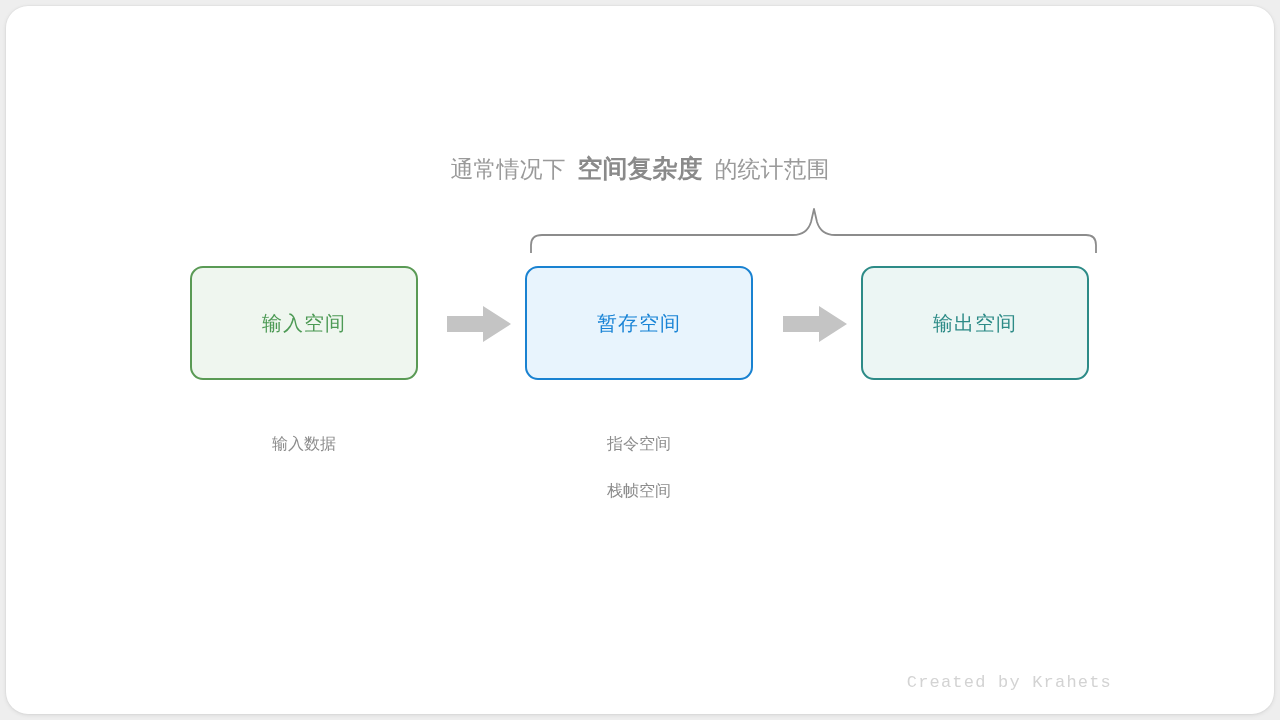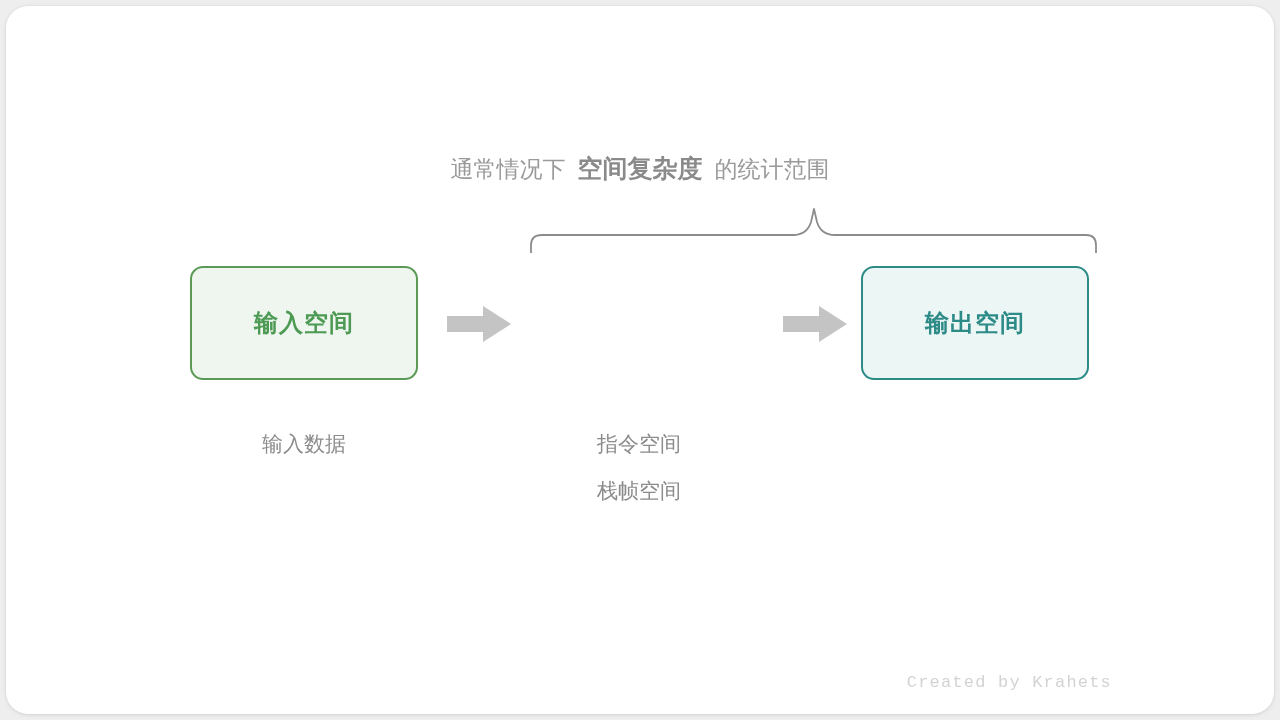"输入空间" .box-title { font-size: 24px -> 20px; font-weight: bold -> normal }
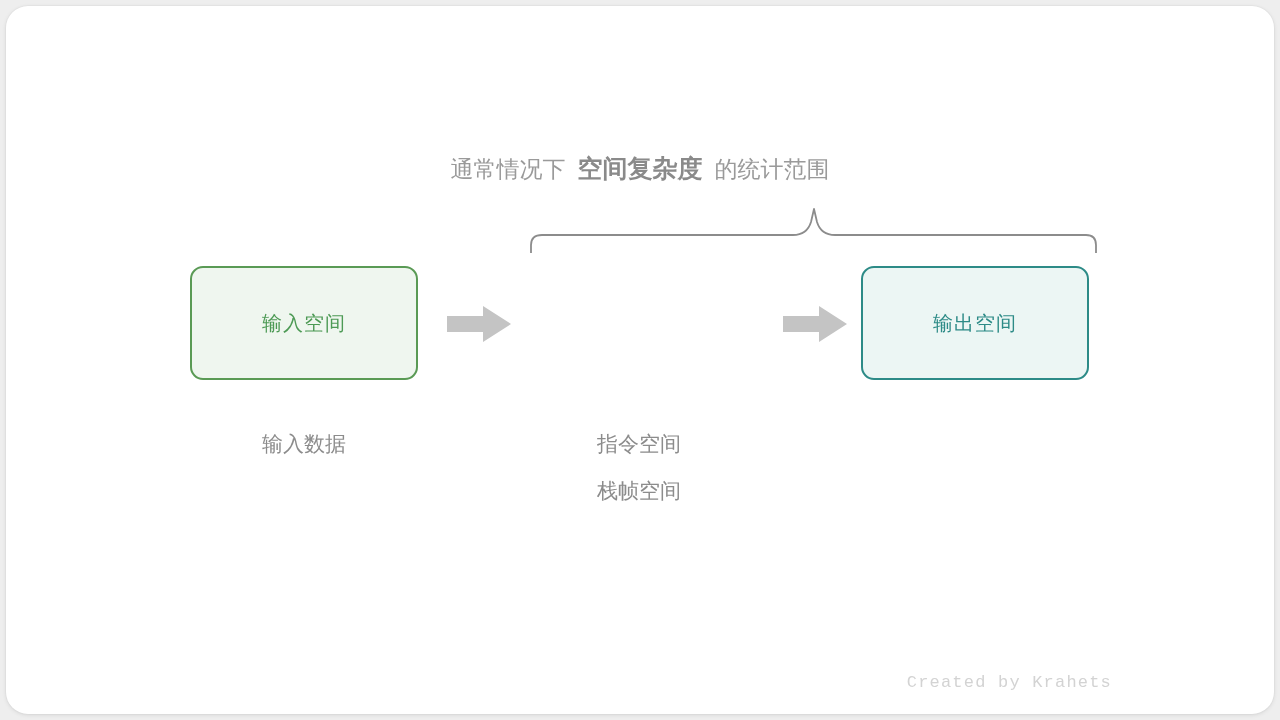"暂存空间" div.box { html: none -> <div> <span>暂存空间</span> </div> }
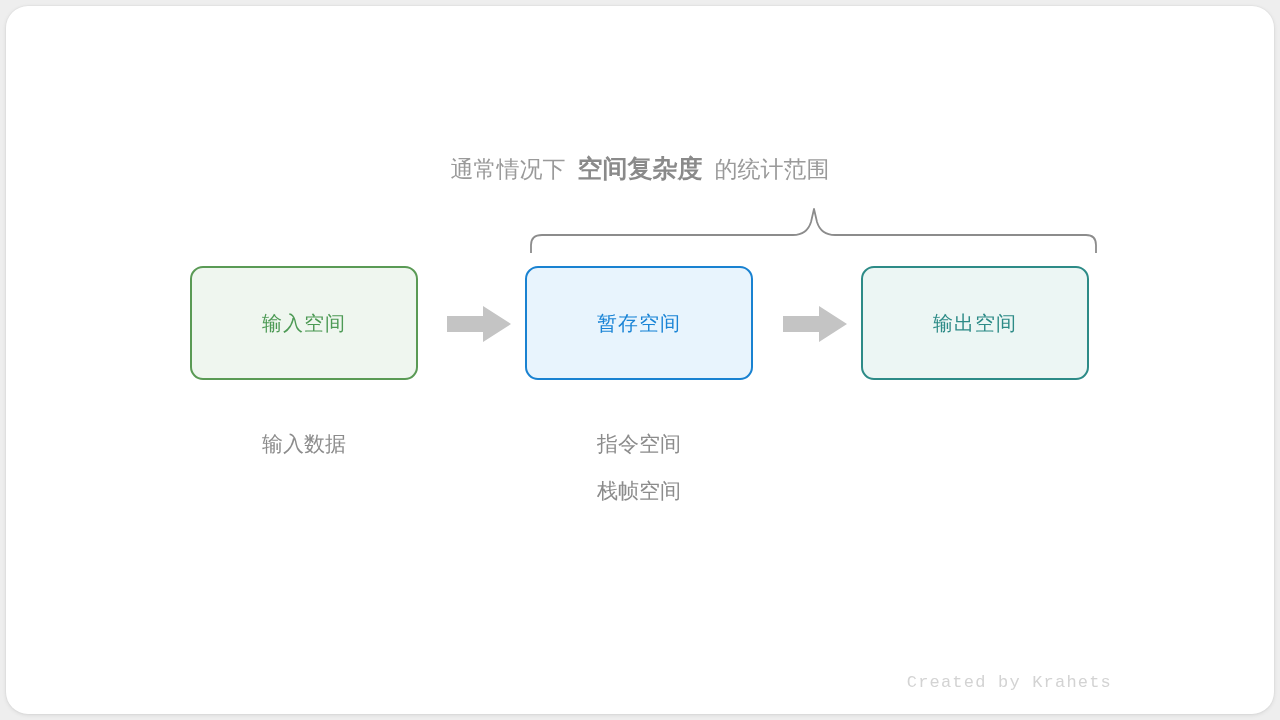"输入数据" .caption { font-size: 21px -> 16px }
